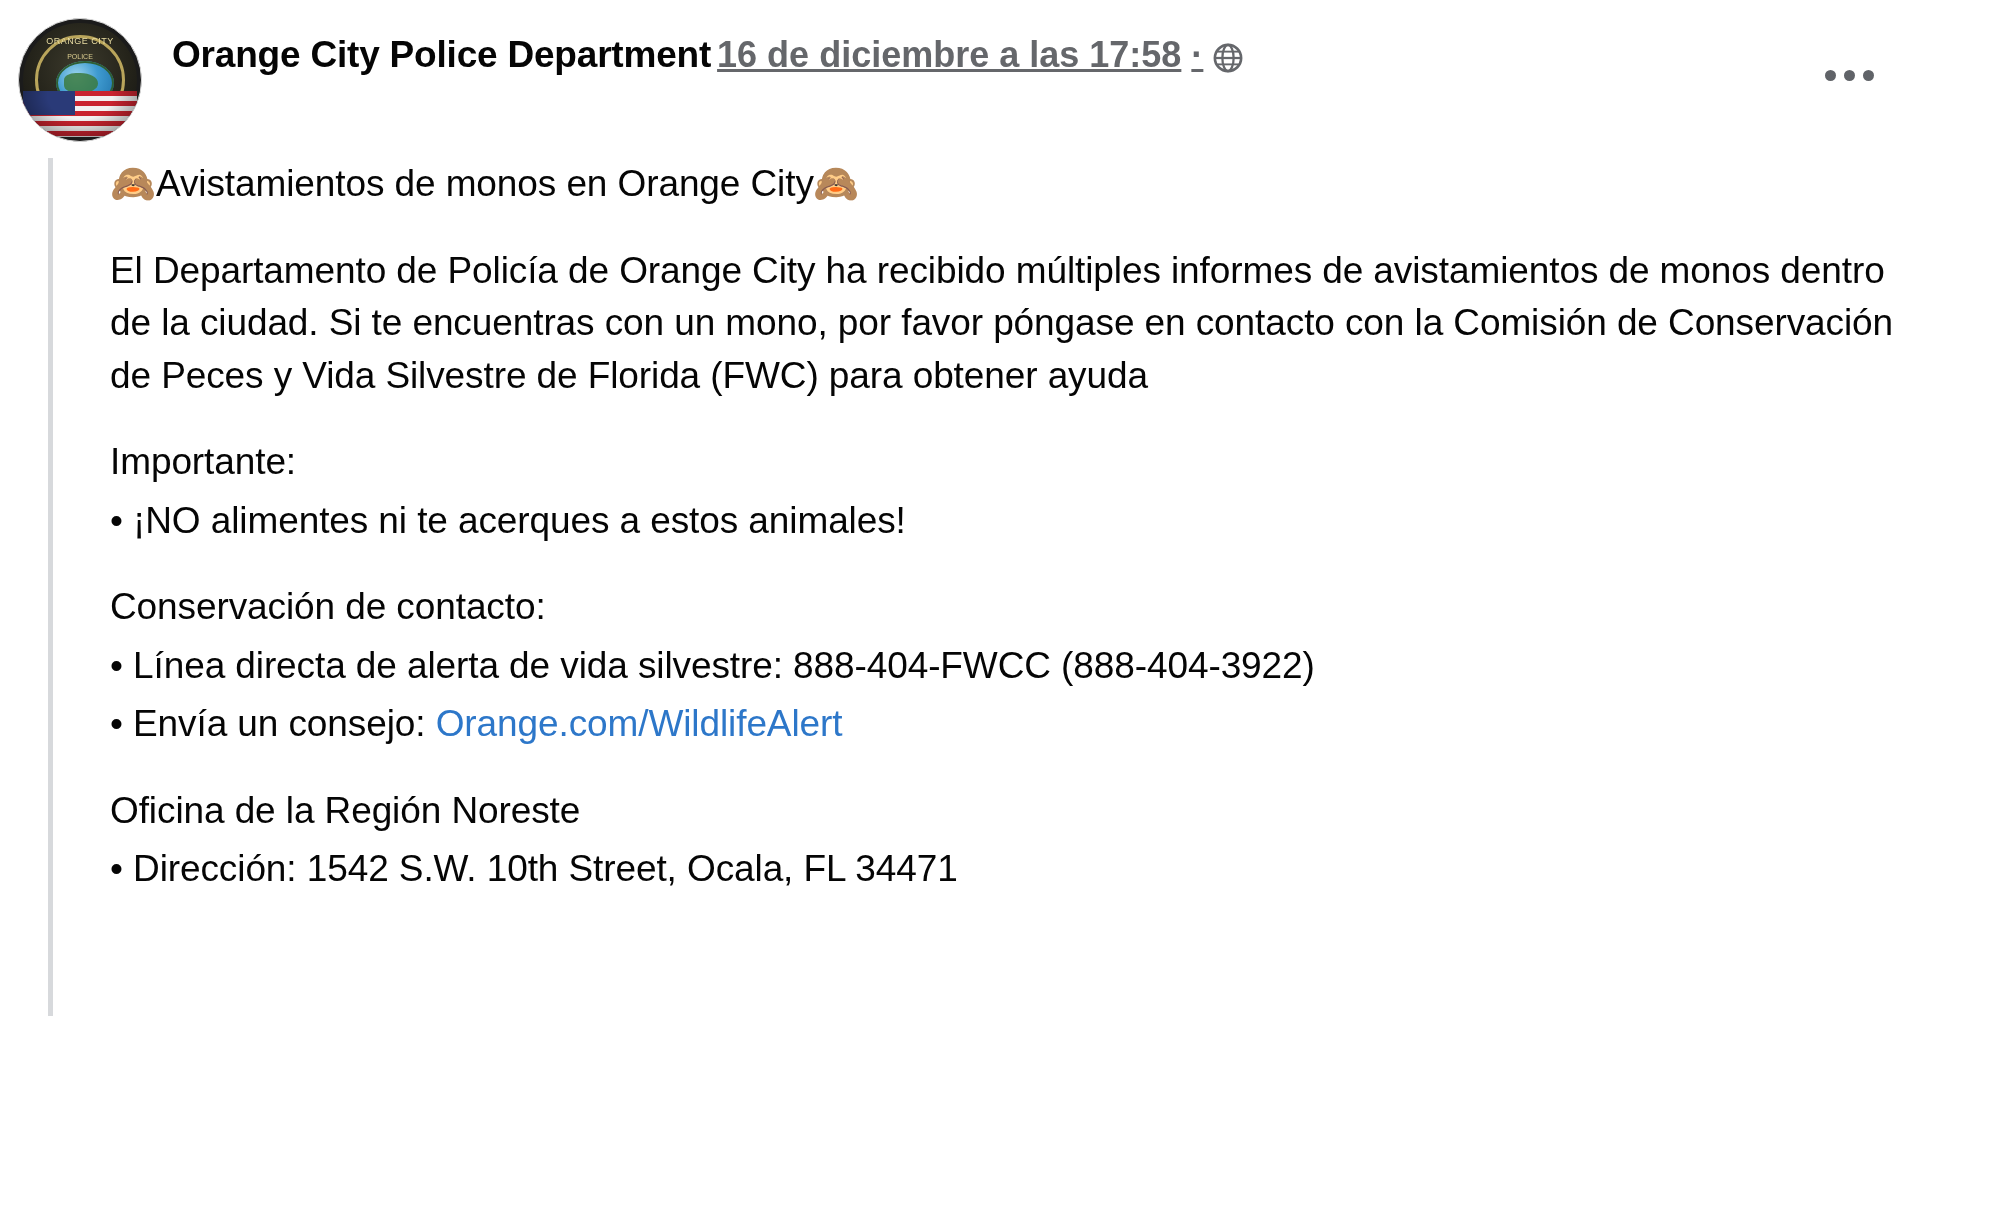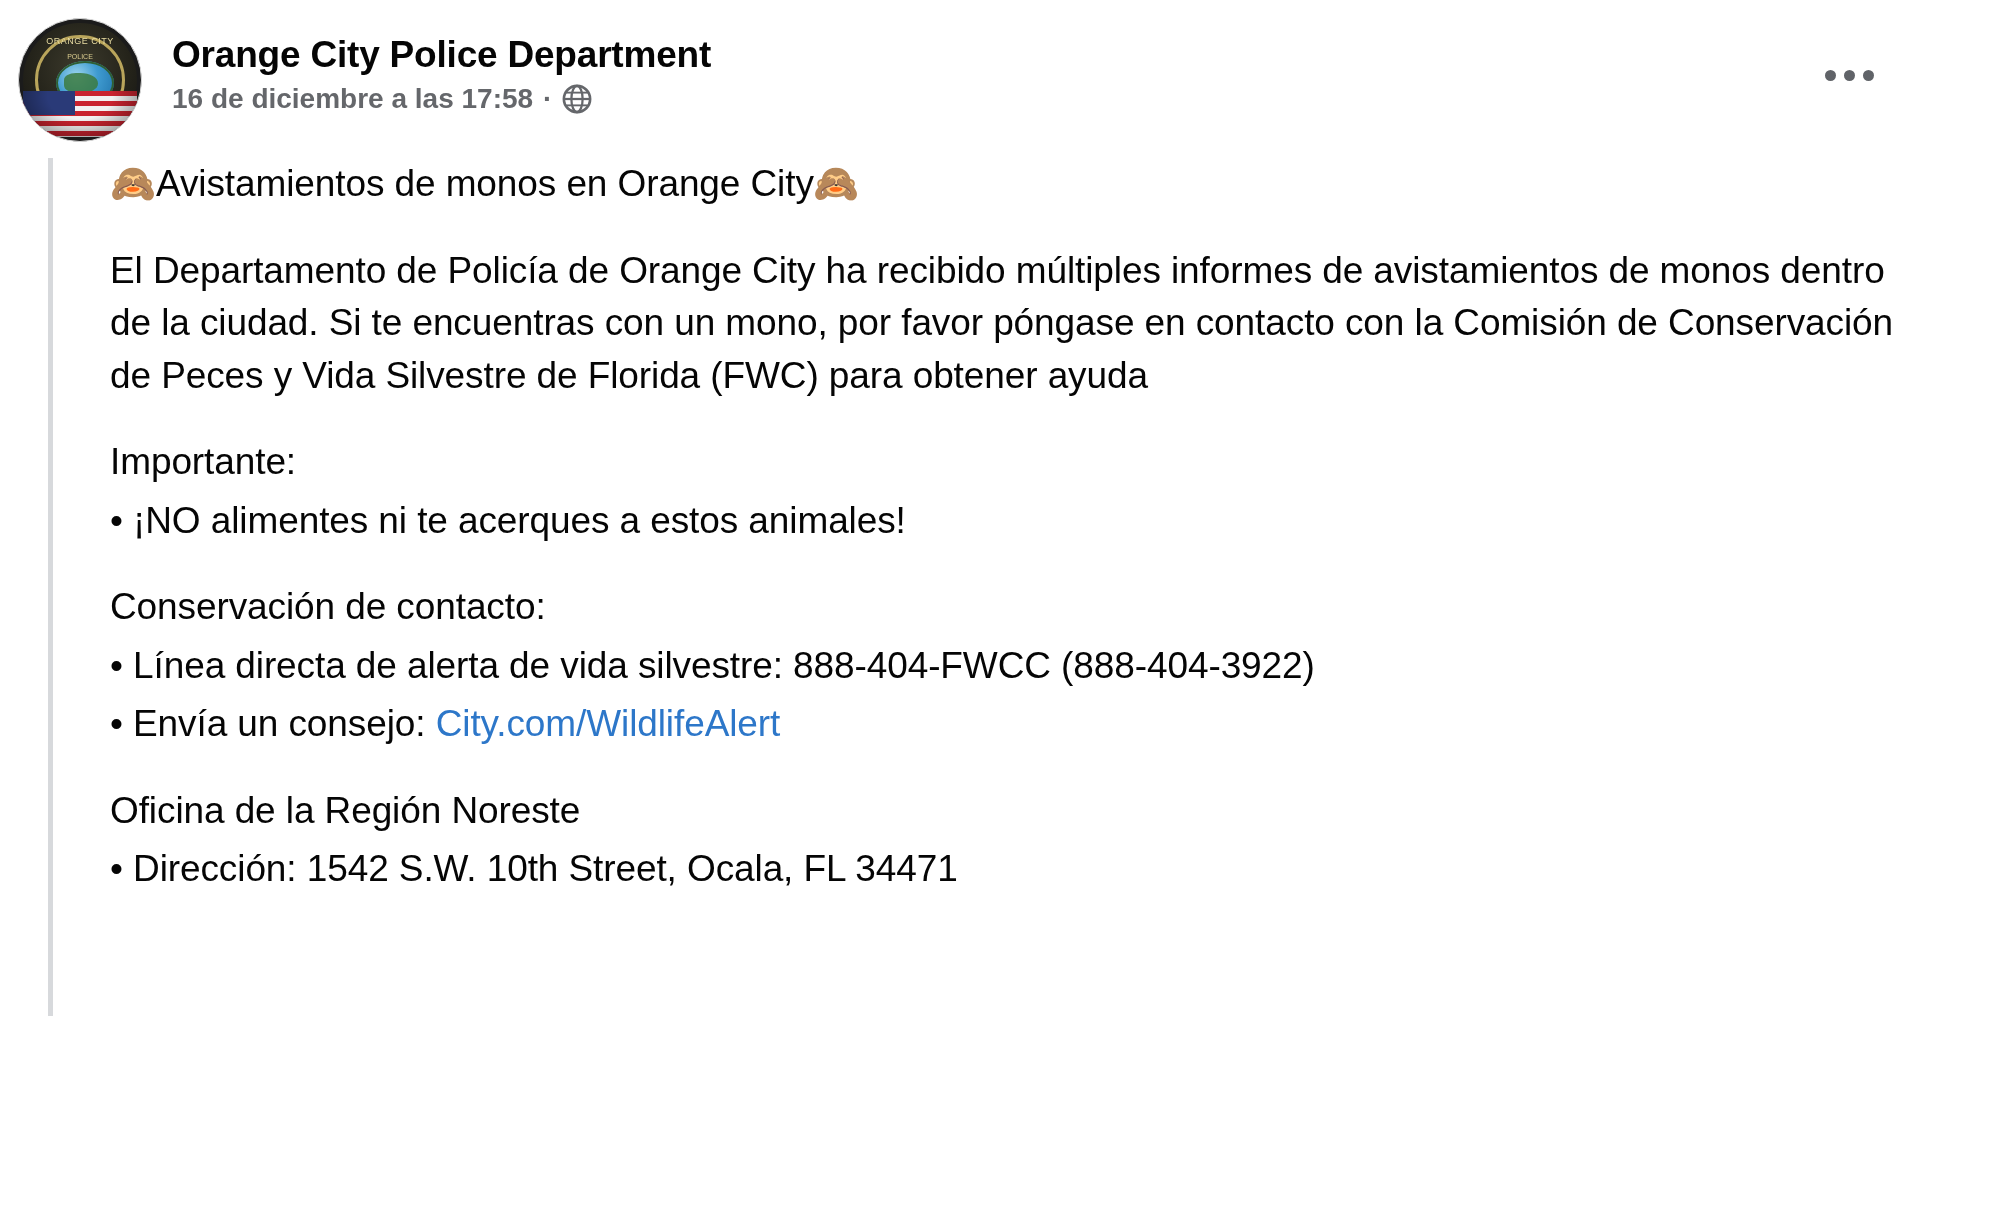"Orange City Police Department" .header-text { flex-direction: column -> none }
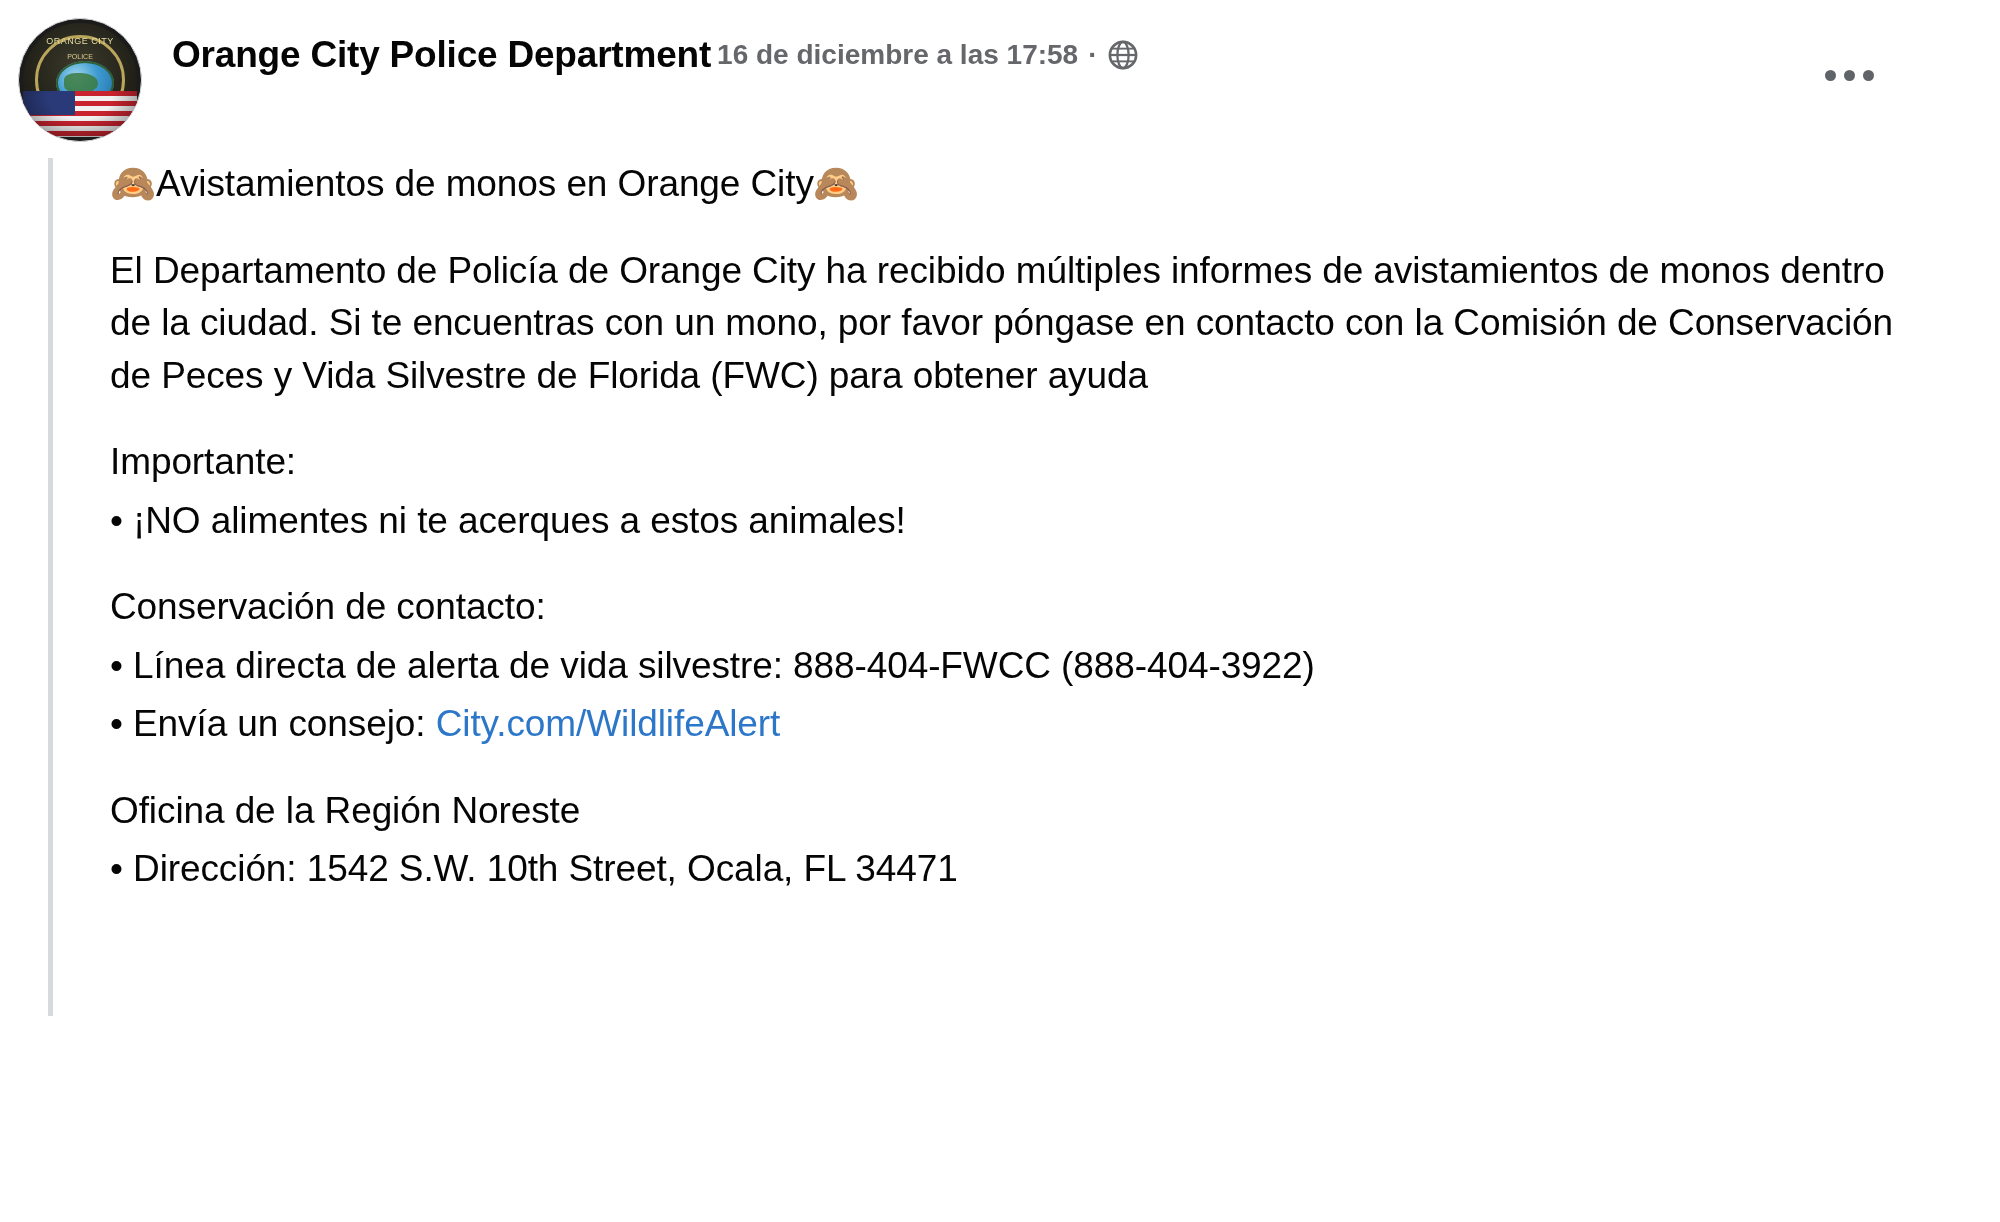"16 de diciembre a las" .meta-row { font-size: 28px -> 36px; text-decoration: none -> underline }
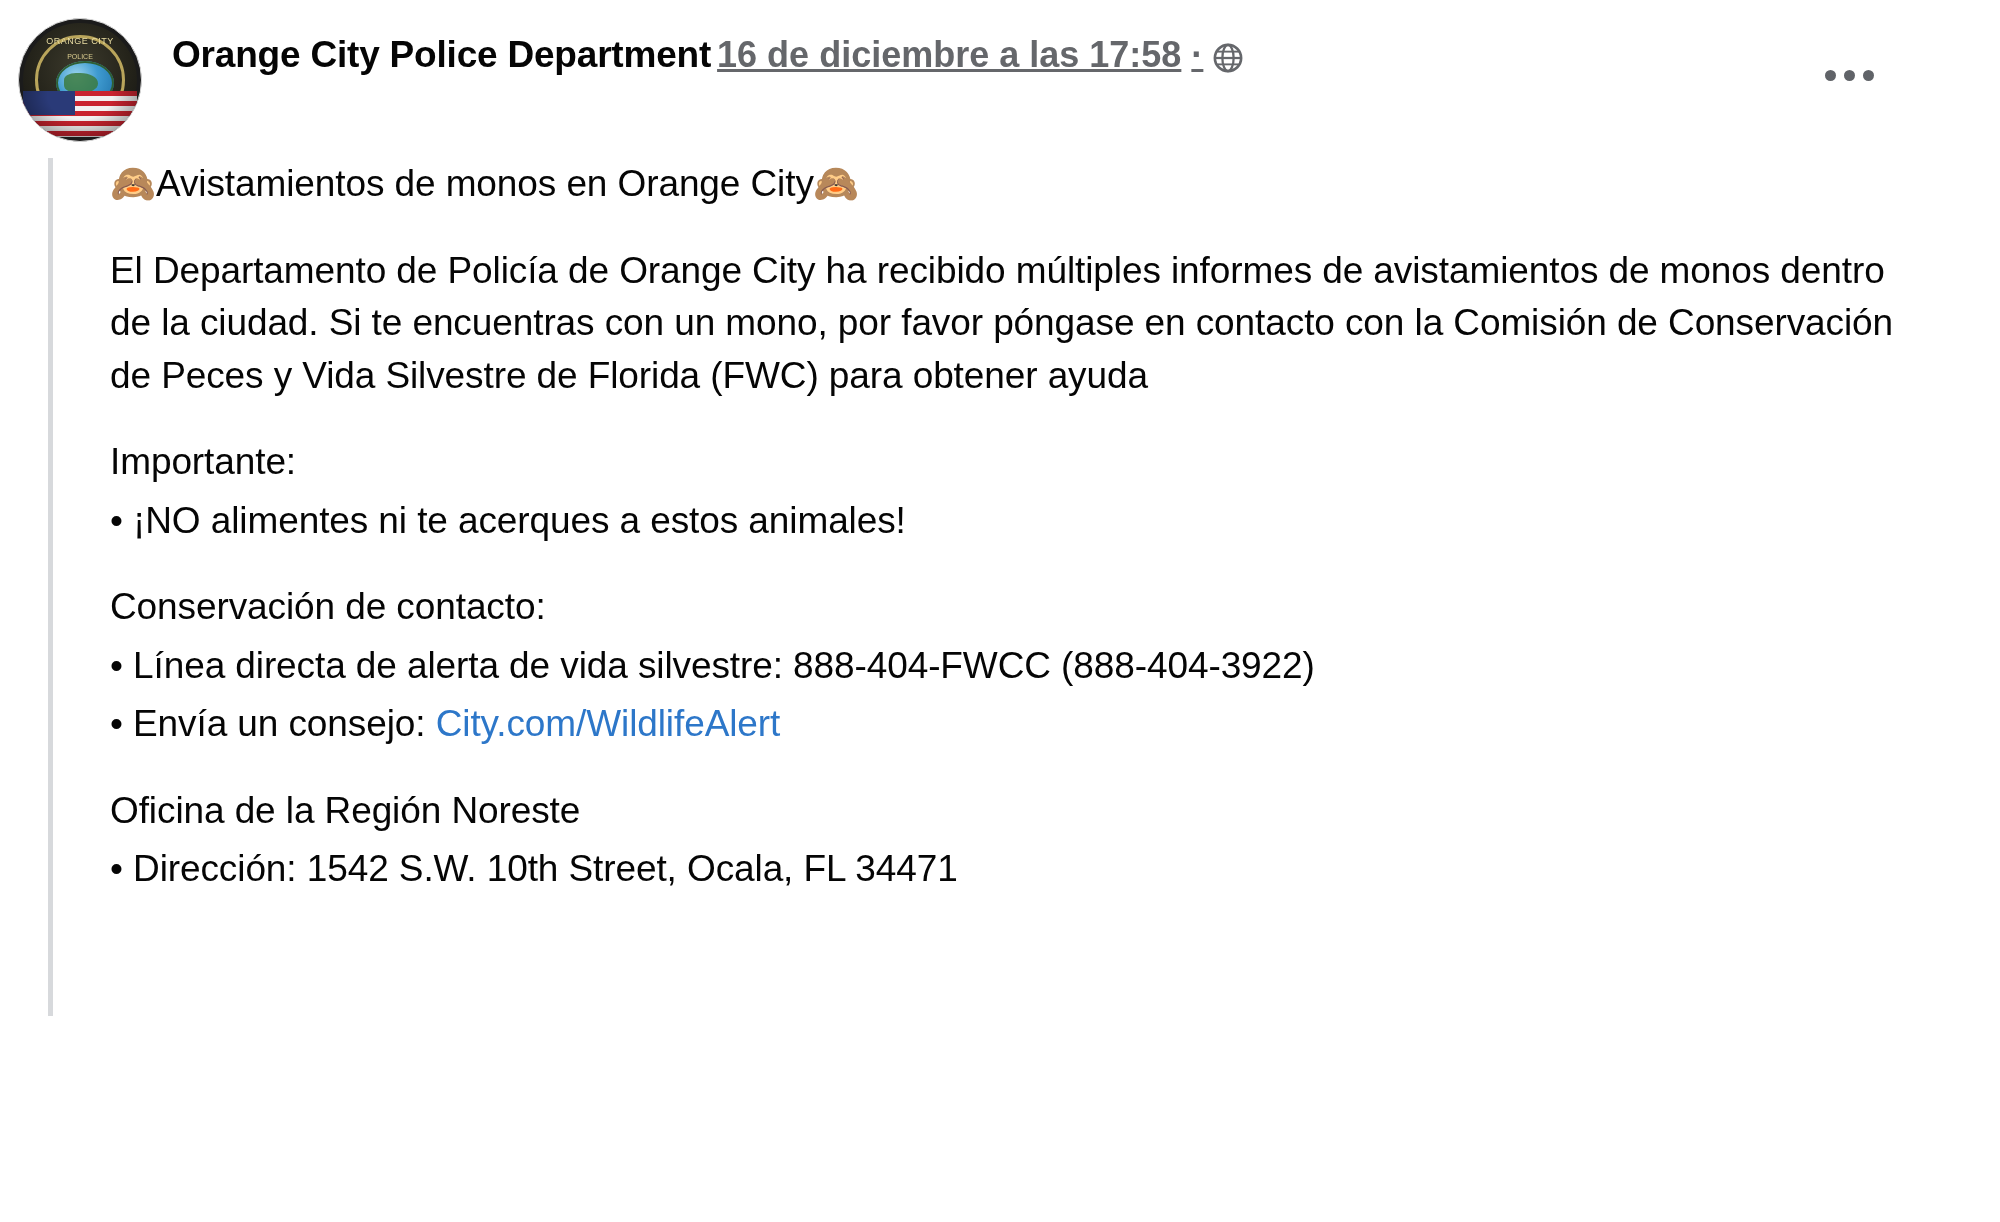"City.com/WildlifeAlert" a.link { text: City.com/WildlifeAlert -> Orange.com/WildlifeAlert }
